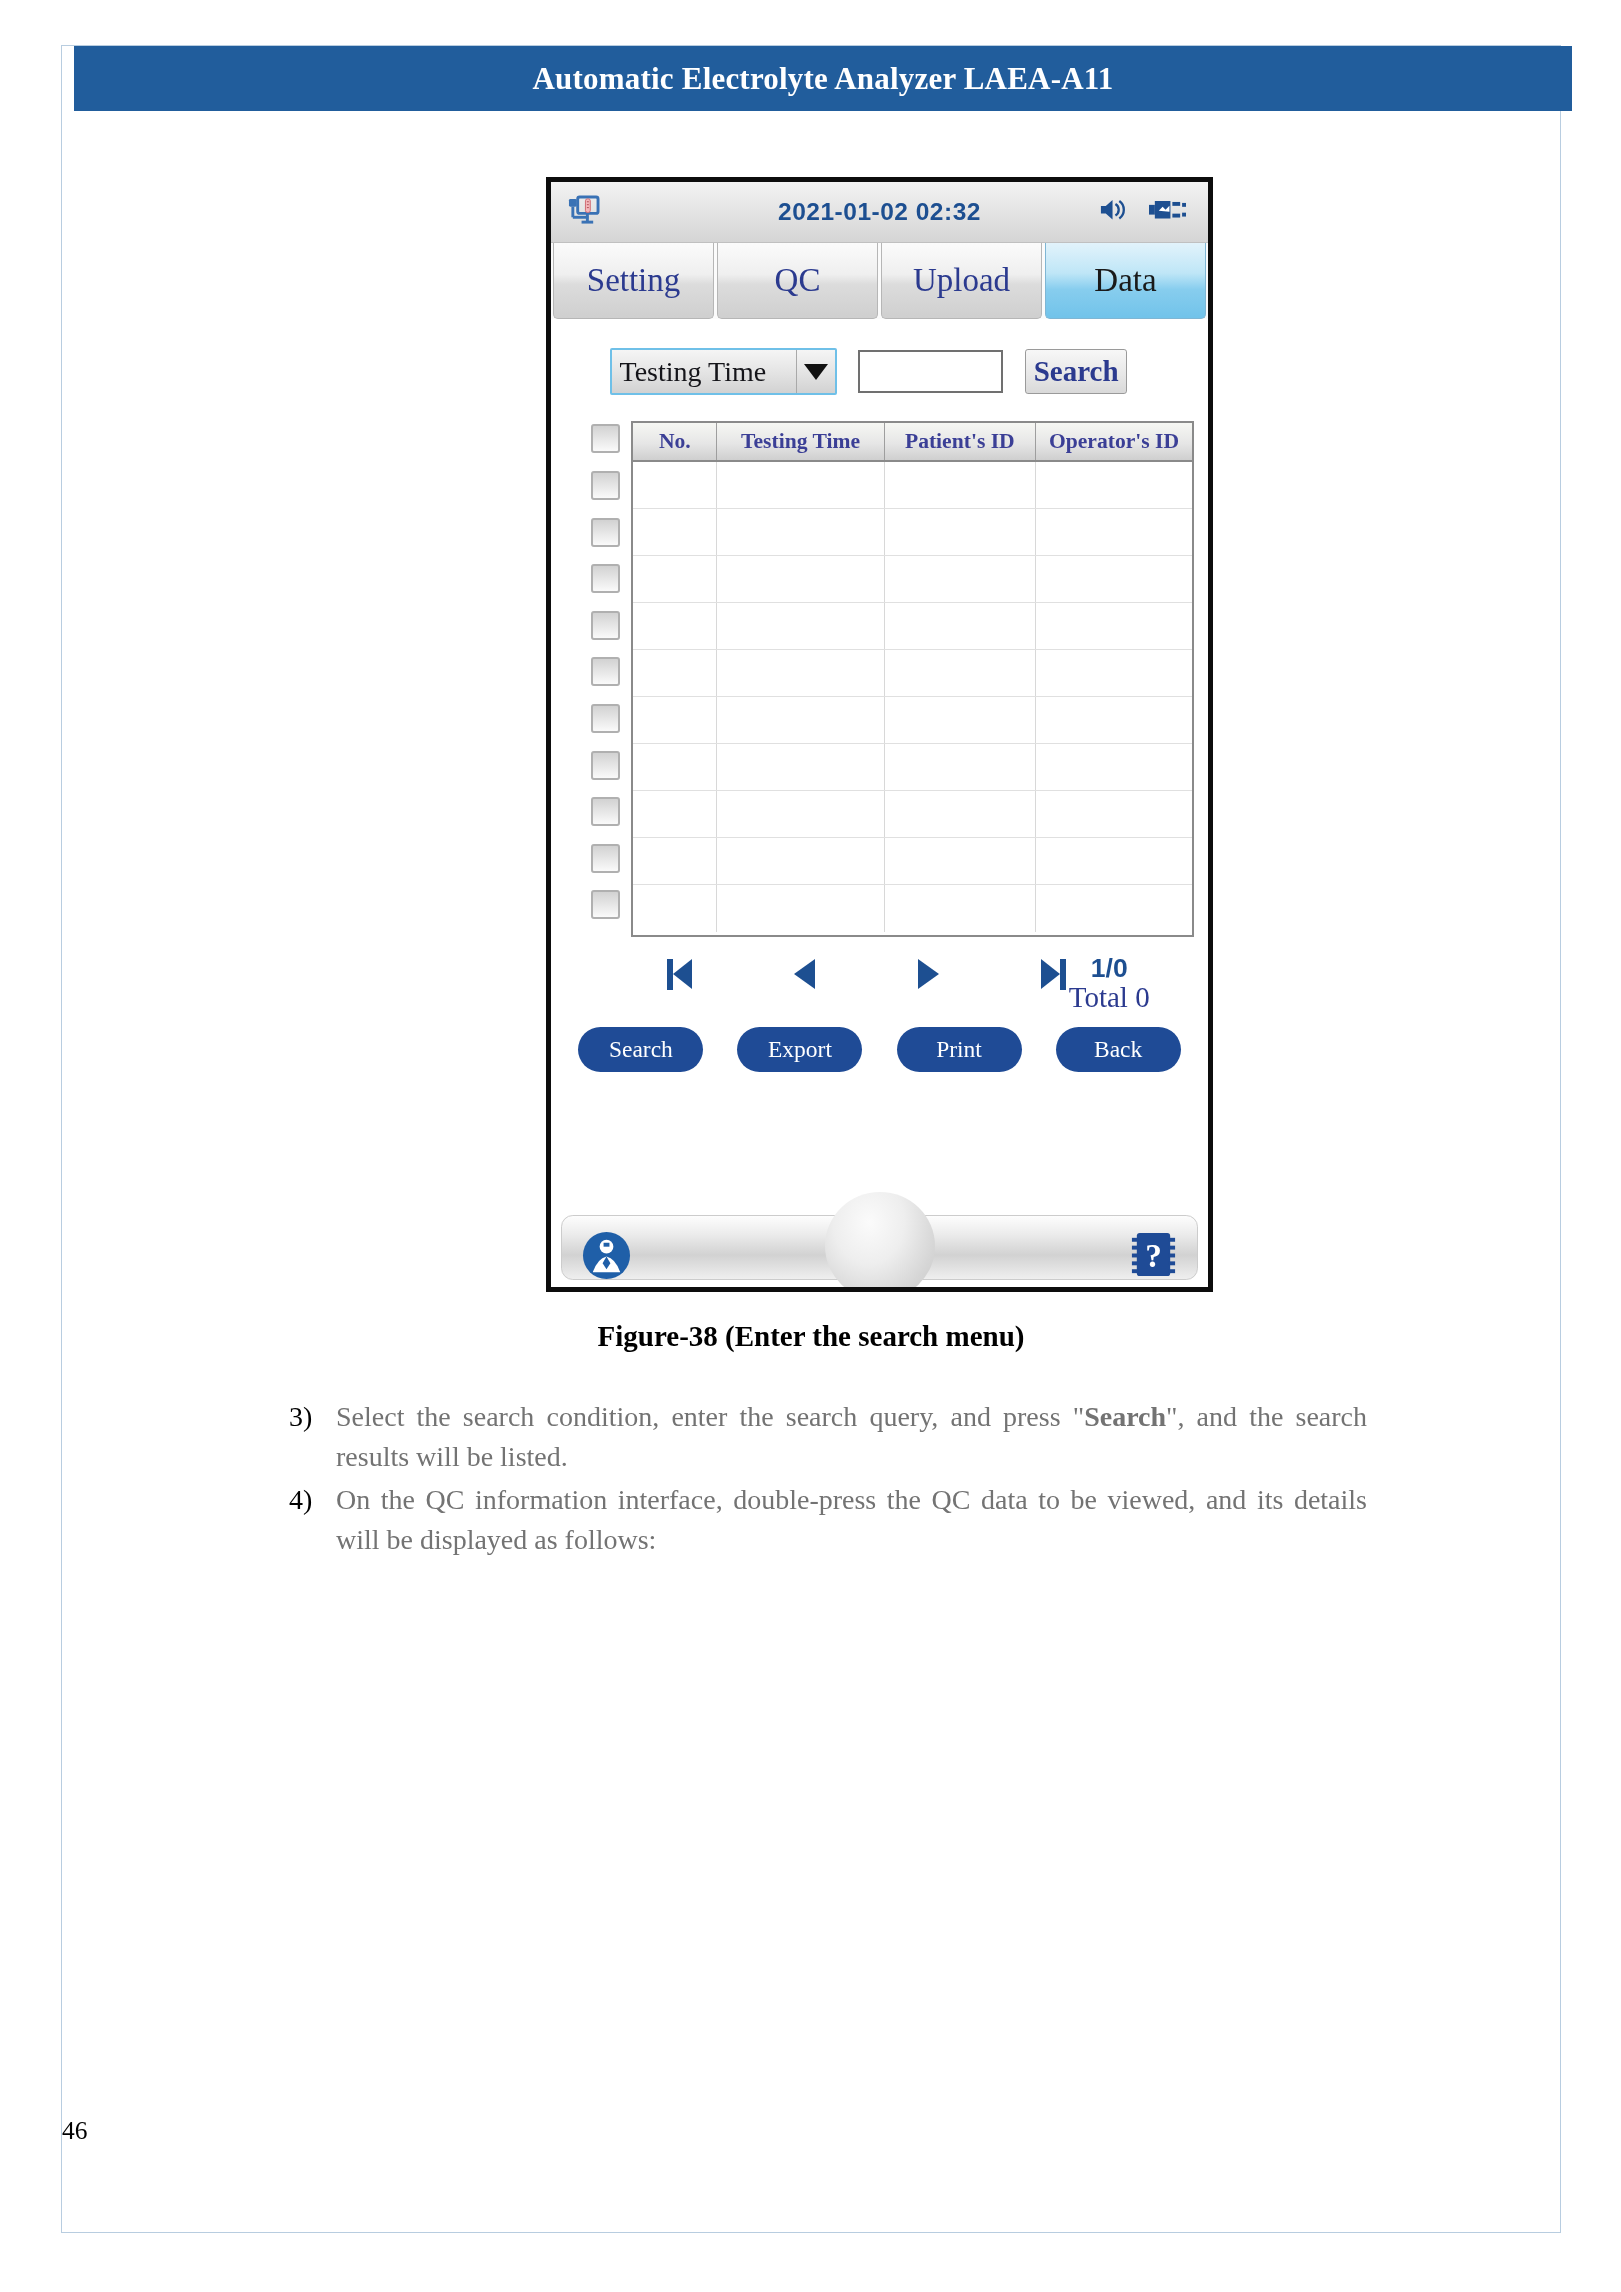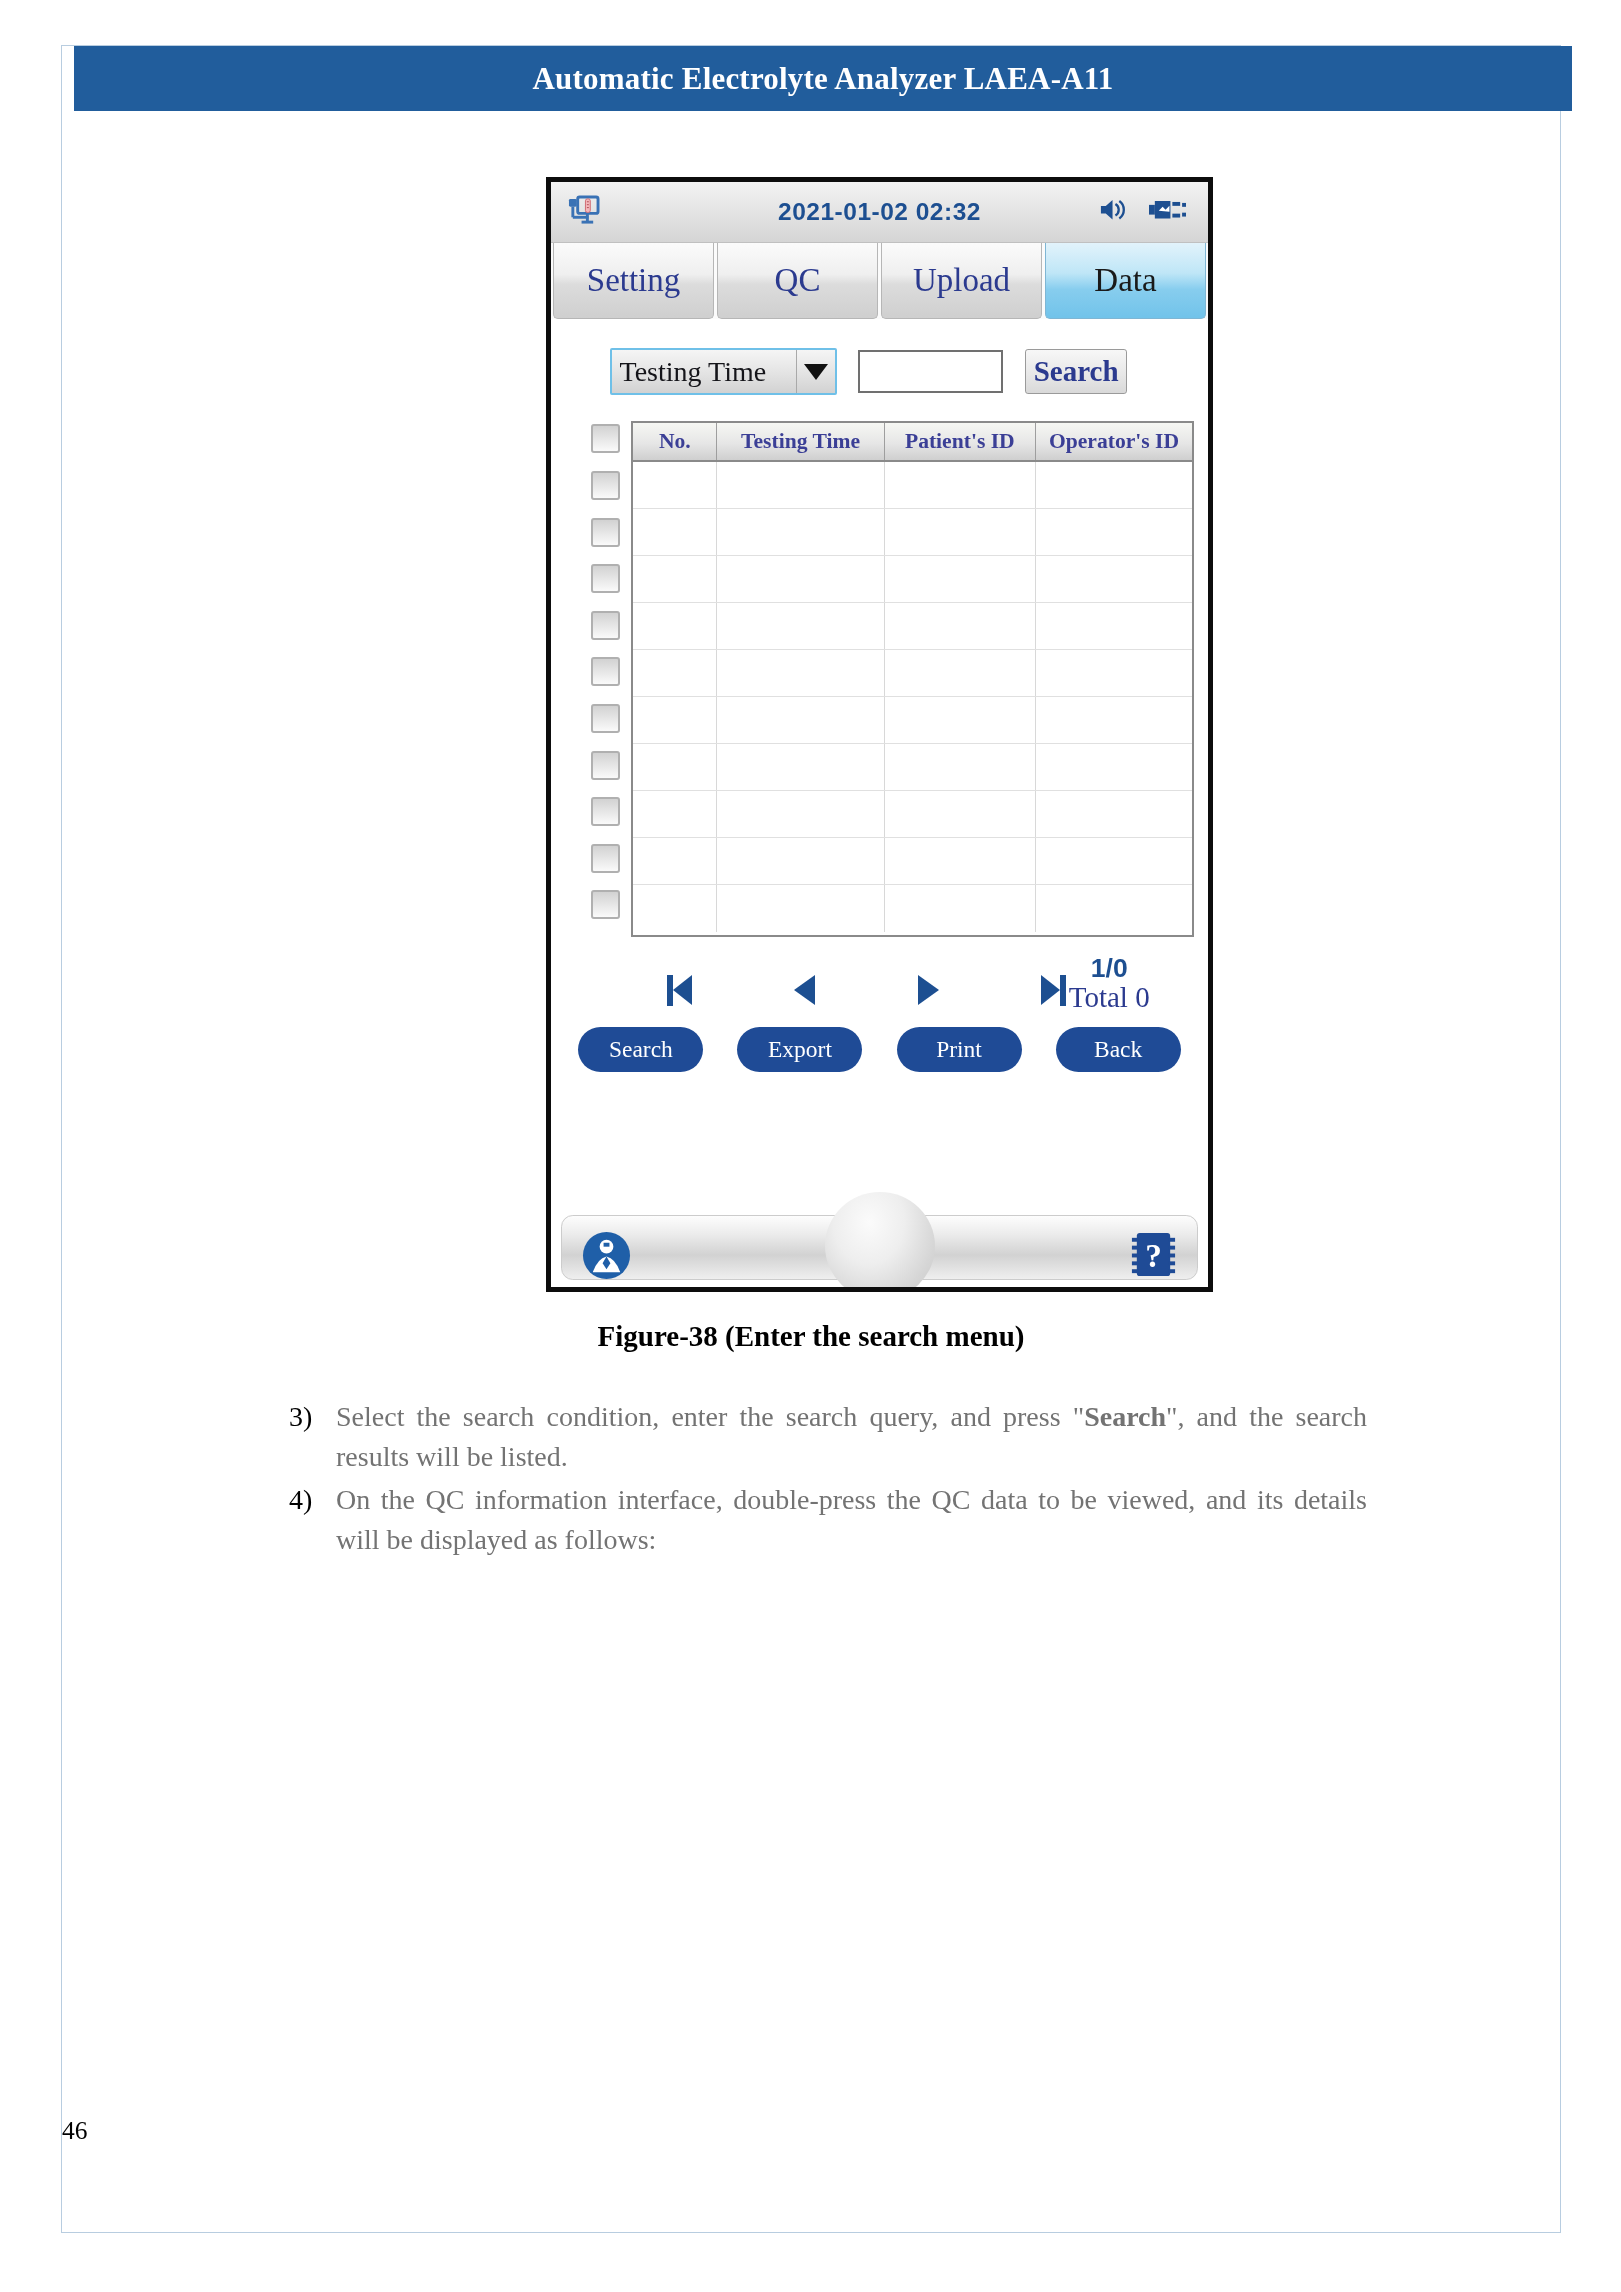"1/0" .pager { align-items: center -> flex-start }
